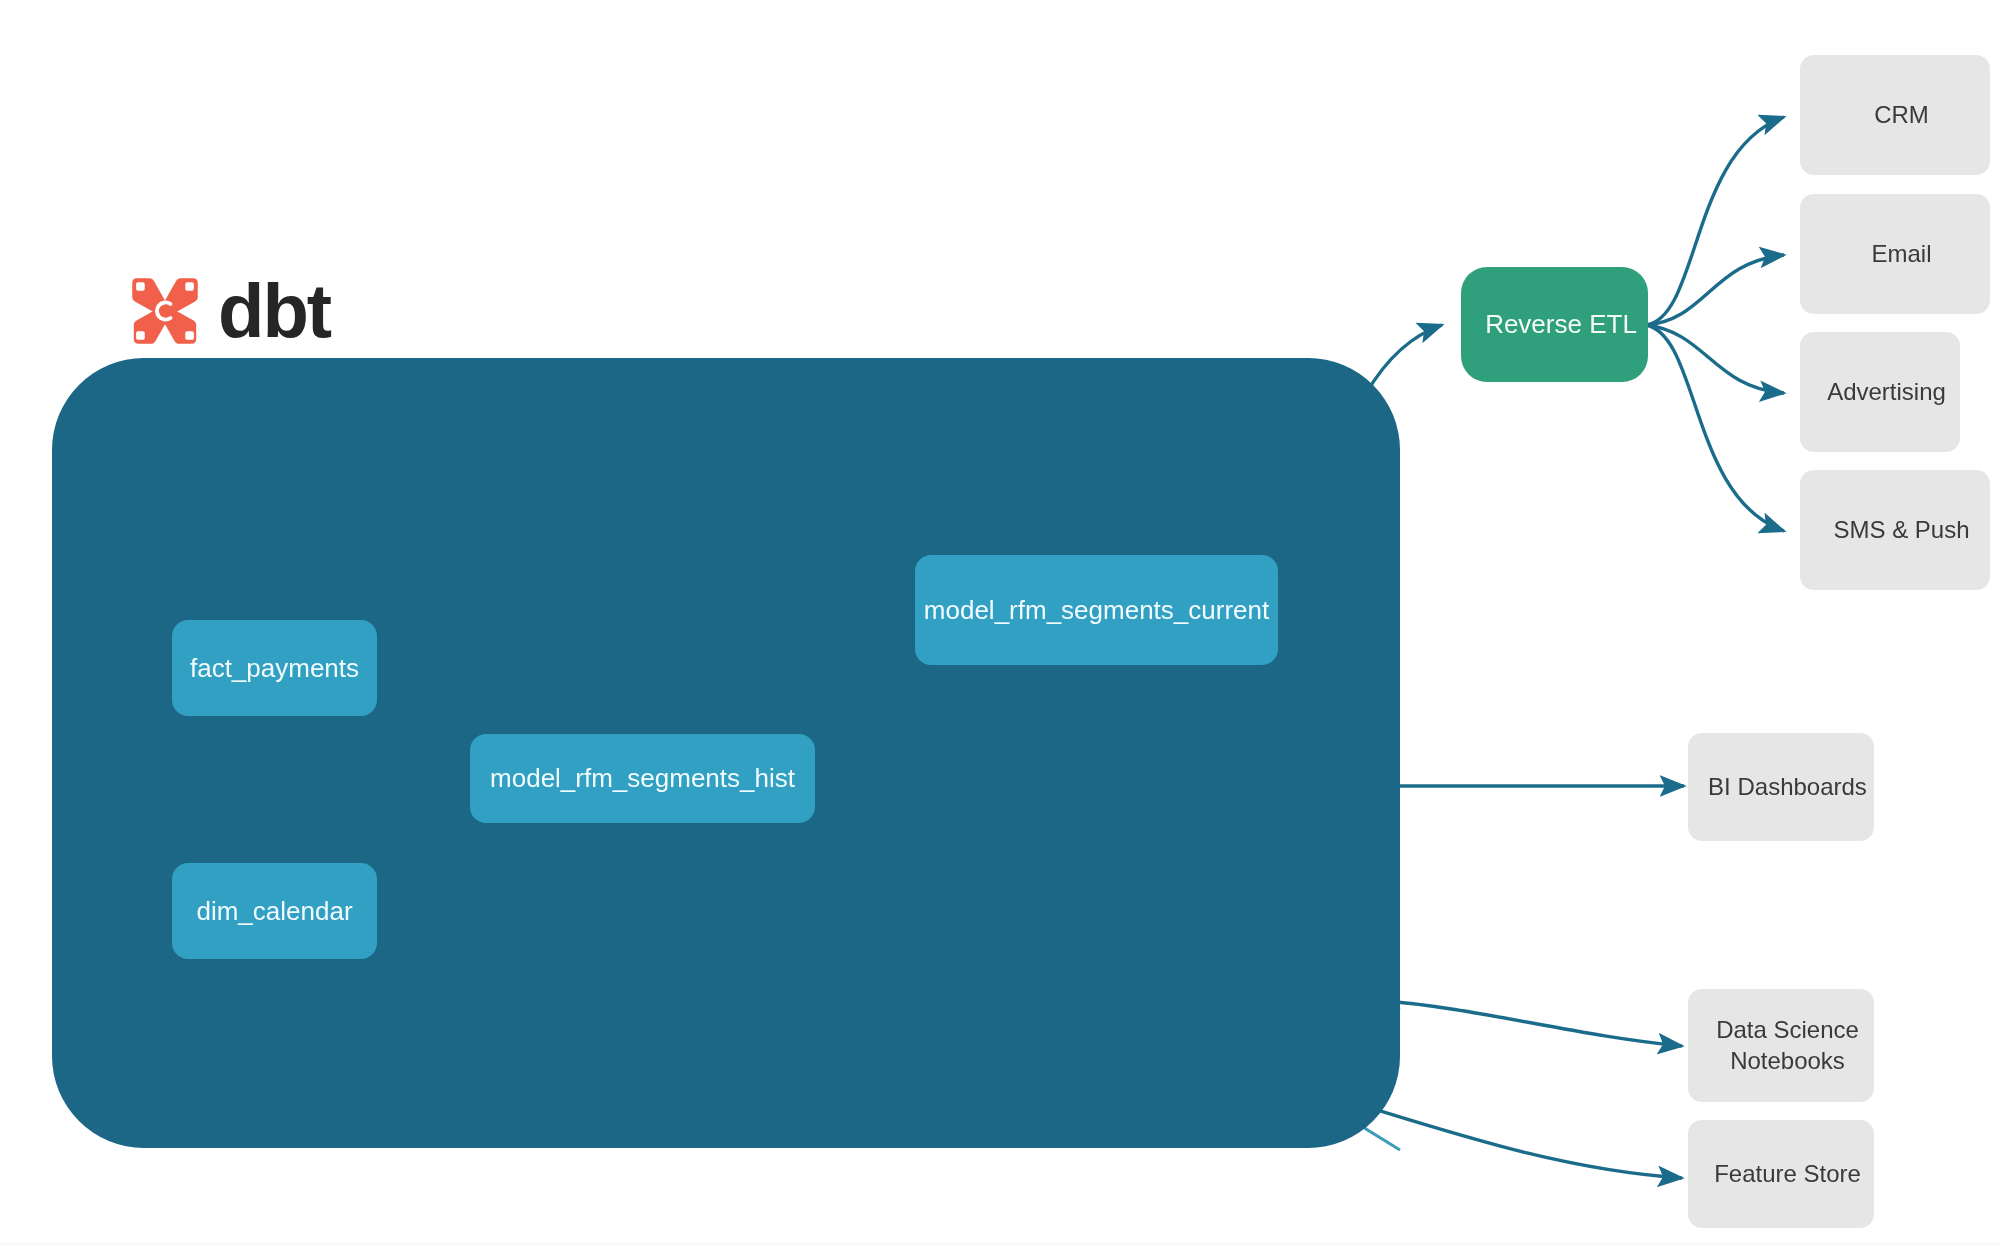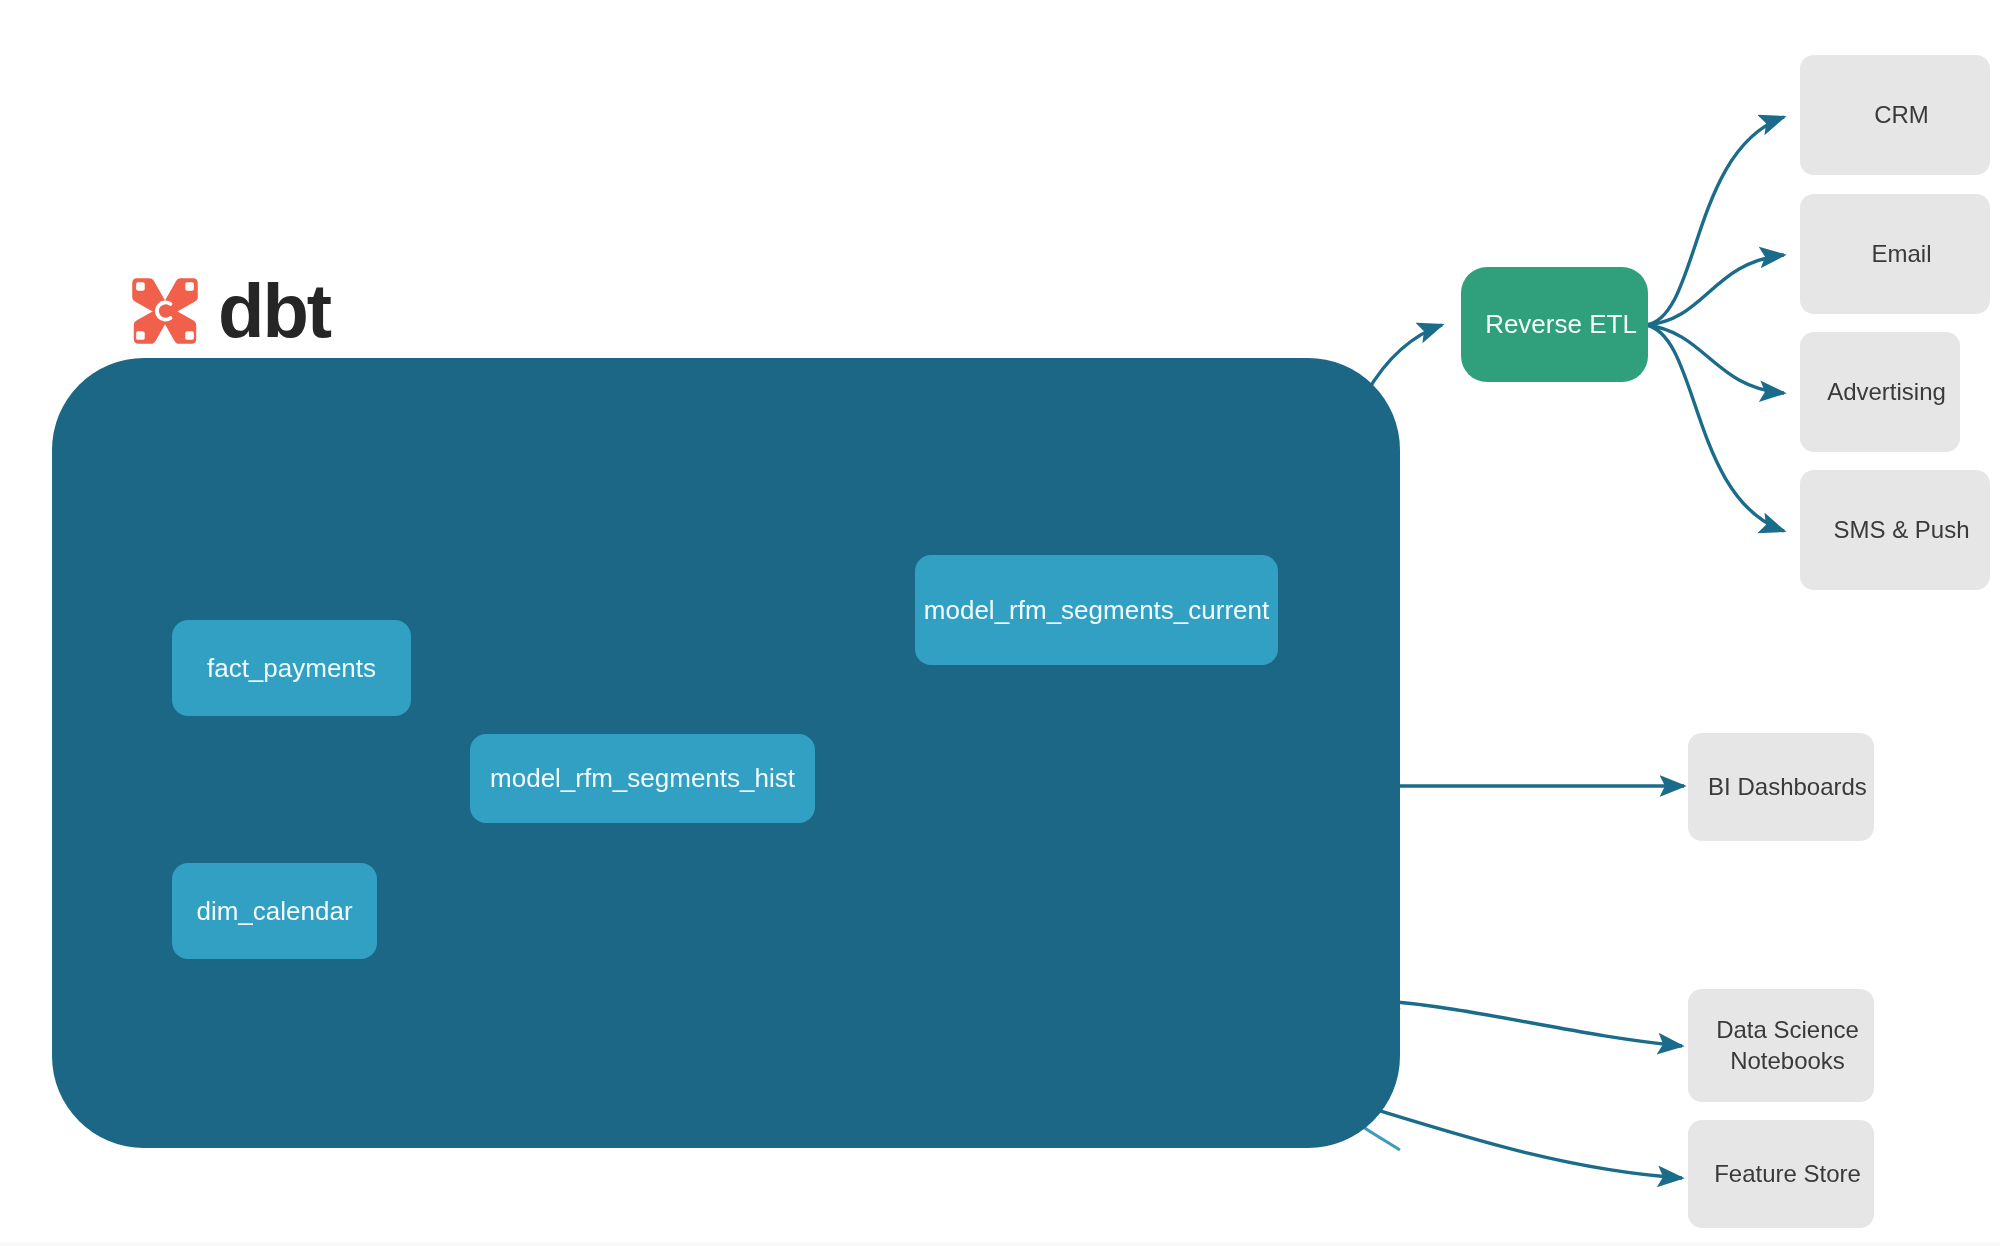"fact_payments" div.node { width: 239px -> 205px }
